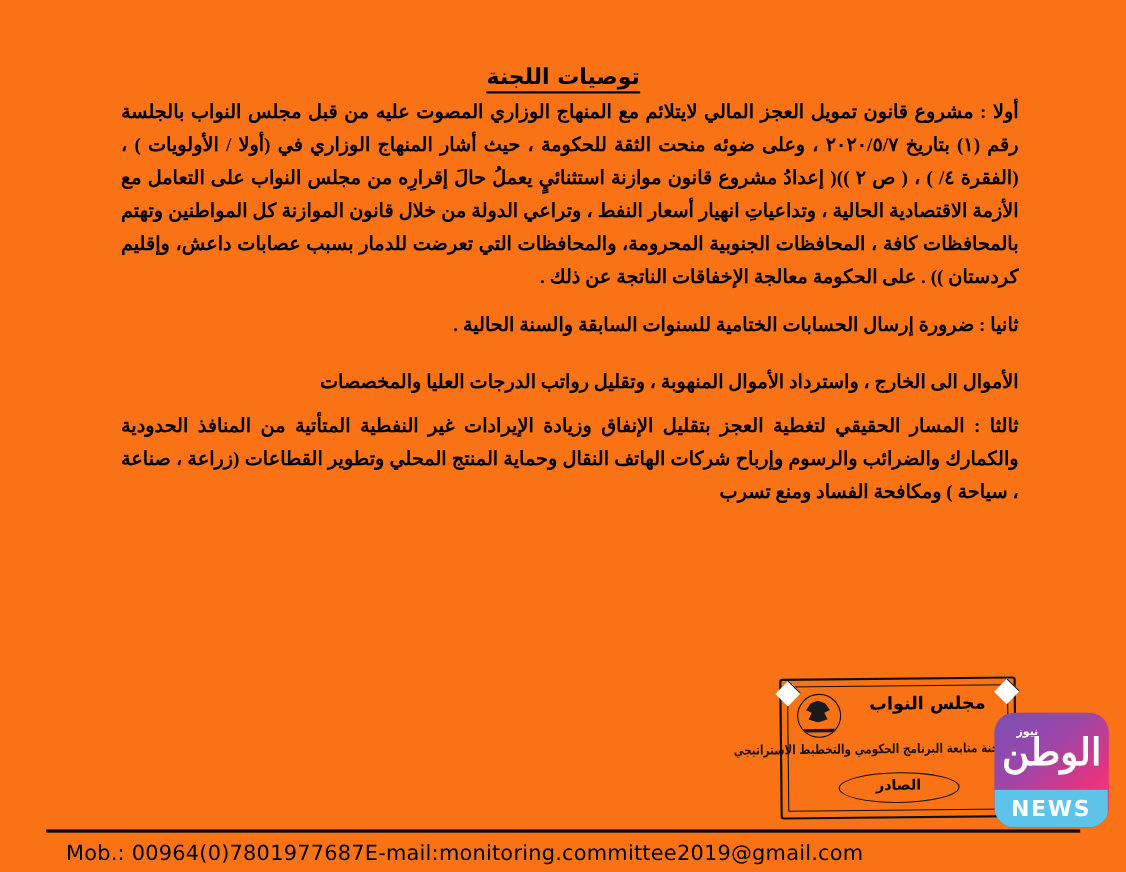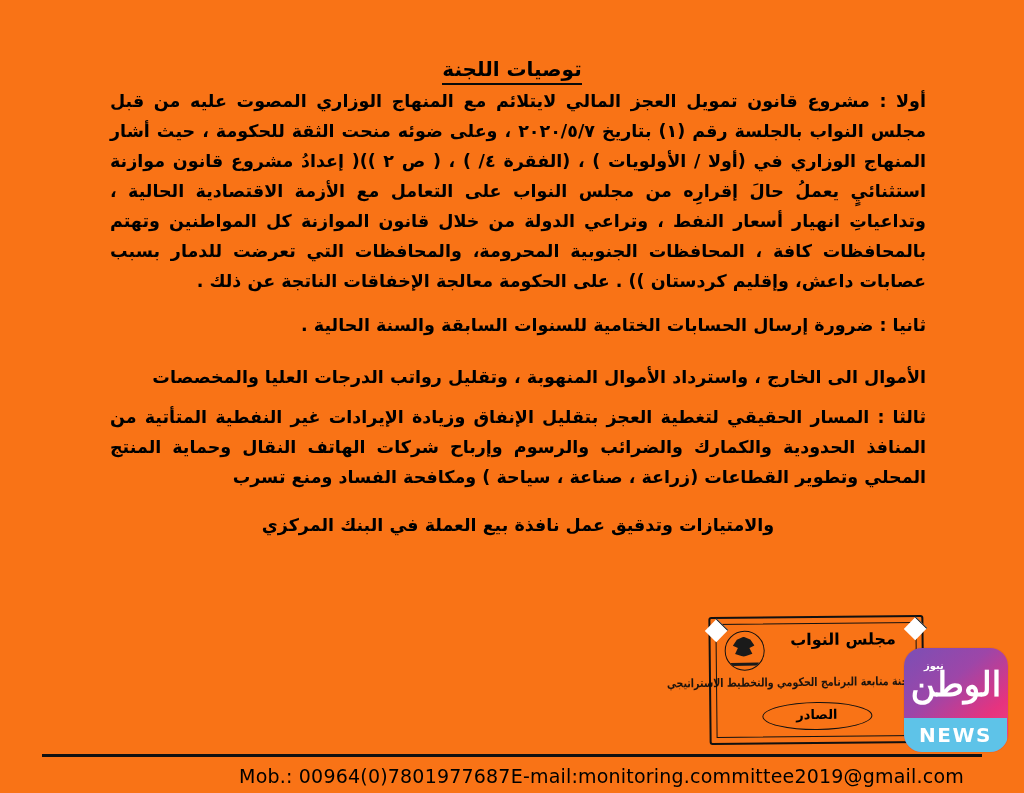"أولا : مشروع قانون تمويل" .body-block { font-family: none -> Liberation Serif, serif }
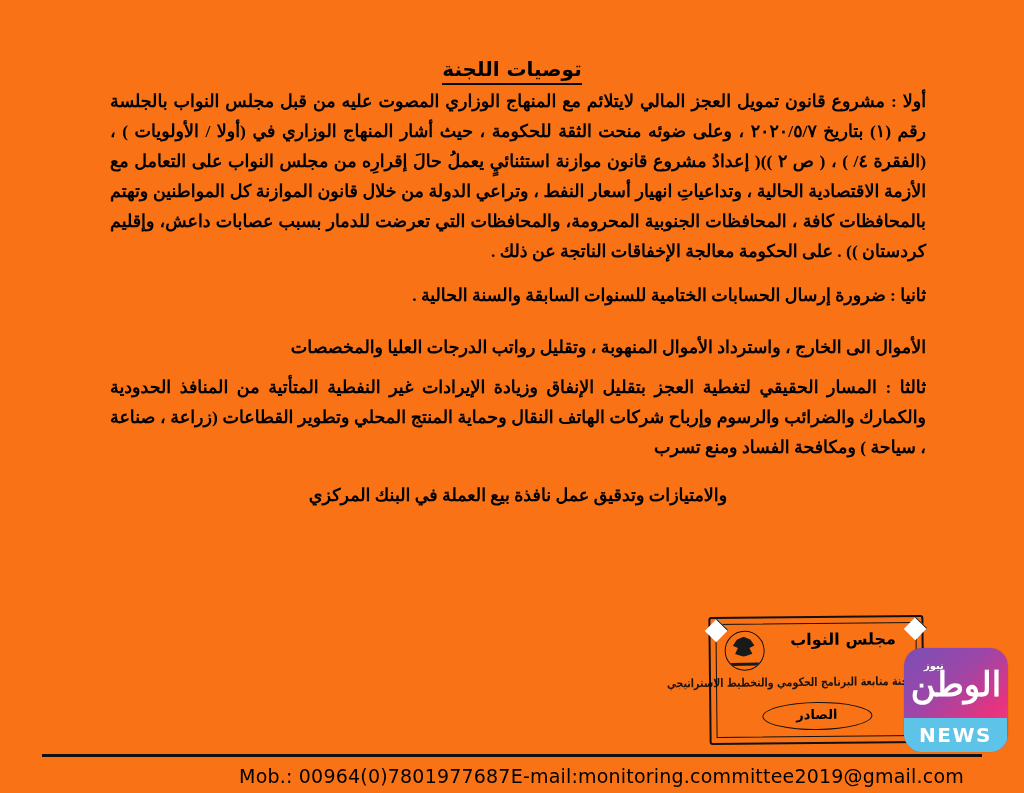"والامتيازات وتدقيق عمل نافذة بيع" p.para { html: <p>والامتيازات وتدقيق عمل نافذة بيع العملة في البنك المركزي</p> -> none }
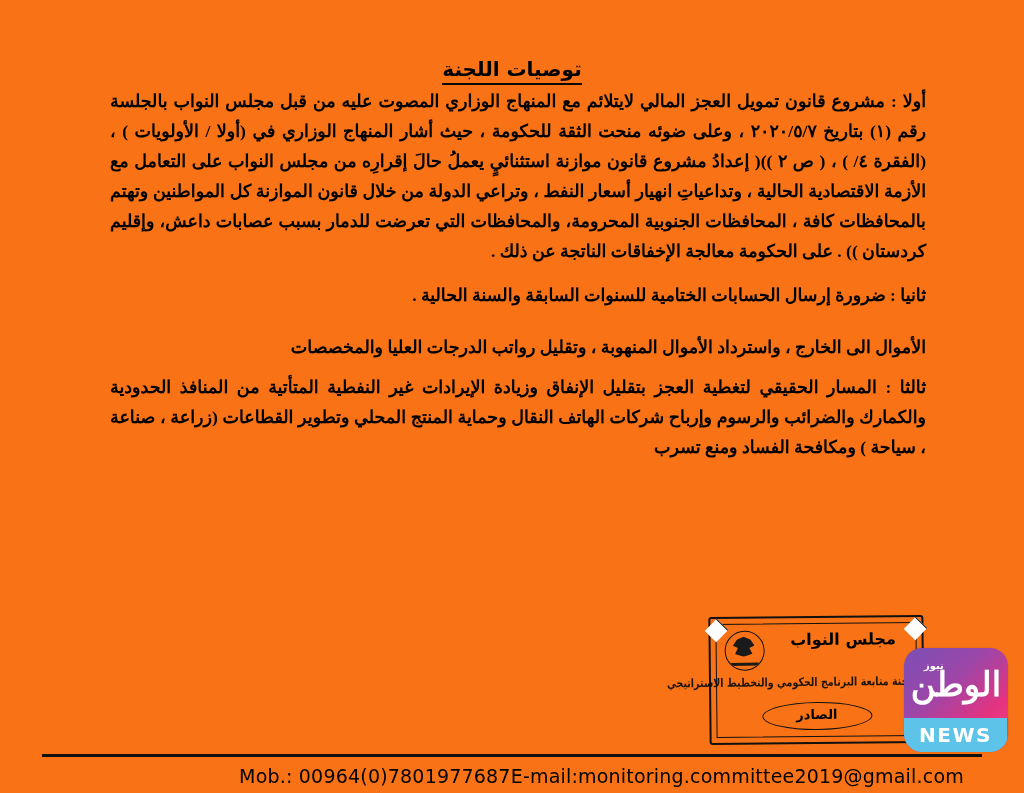"Mob.: 00964(0)7801977687" .footer { justify-content: flex-end -> flex-start }
